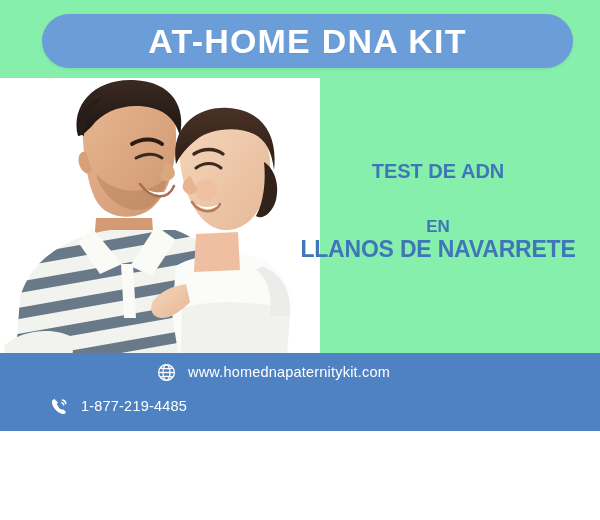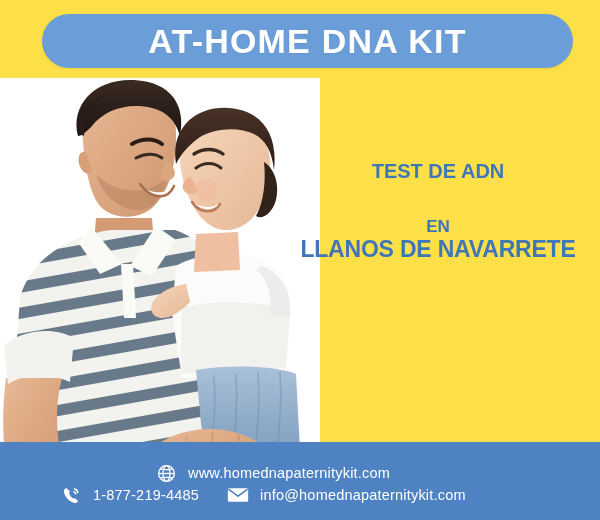"AT-HOME DNA KIT" #card { background: #fde047 -> #86efac; height: 520px -> 431px }
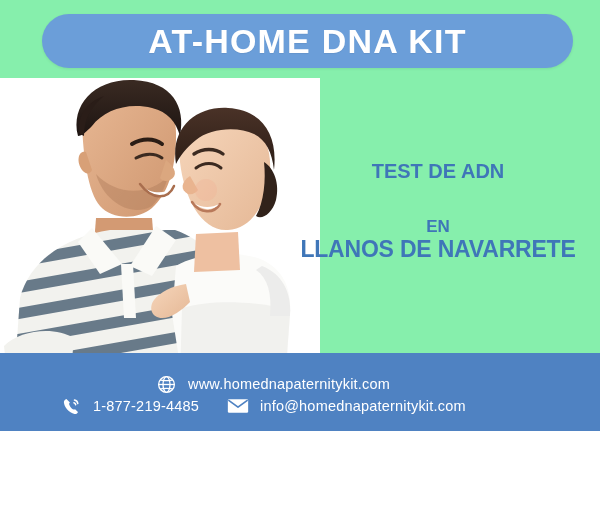"www.homednapaternitykit.com" #footer-row-web { top: 20px -> 8px }
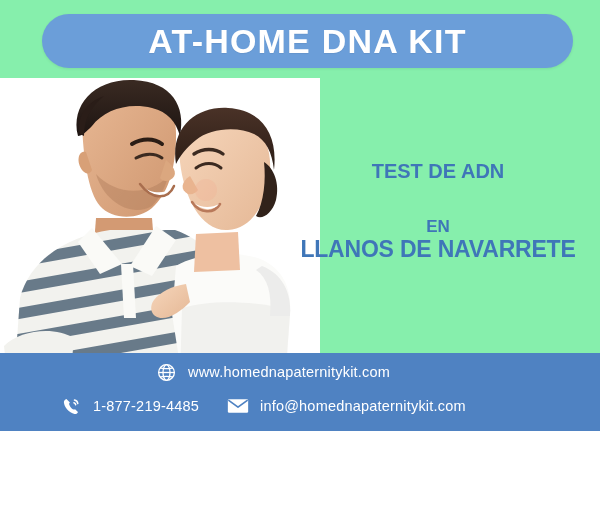"1-877-219-4485" #footer-row-contact { left: 60px -> 48px }
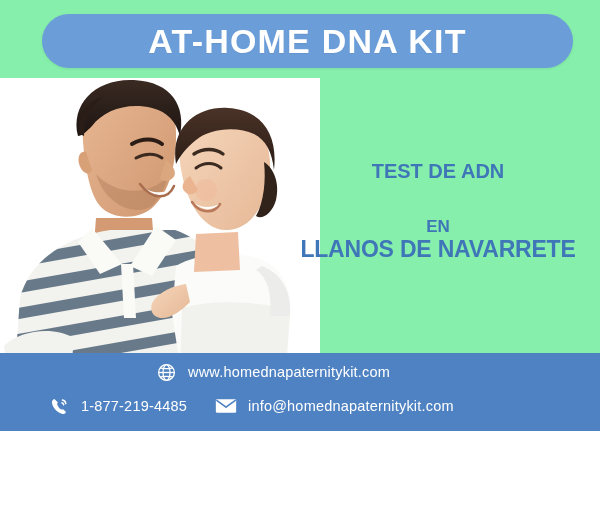"info@homednapaternitykit.com" div.footer-item { html: <div> <span> <svg> <rect></rect> <path></path> </svg> </span> <span>info@homednapaternitykit.com</span> </div> -> none }
